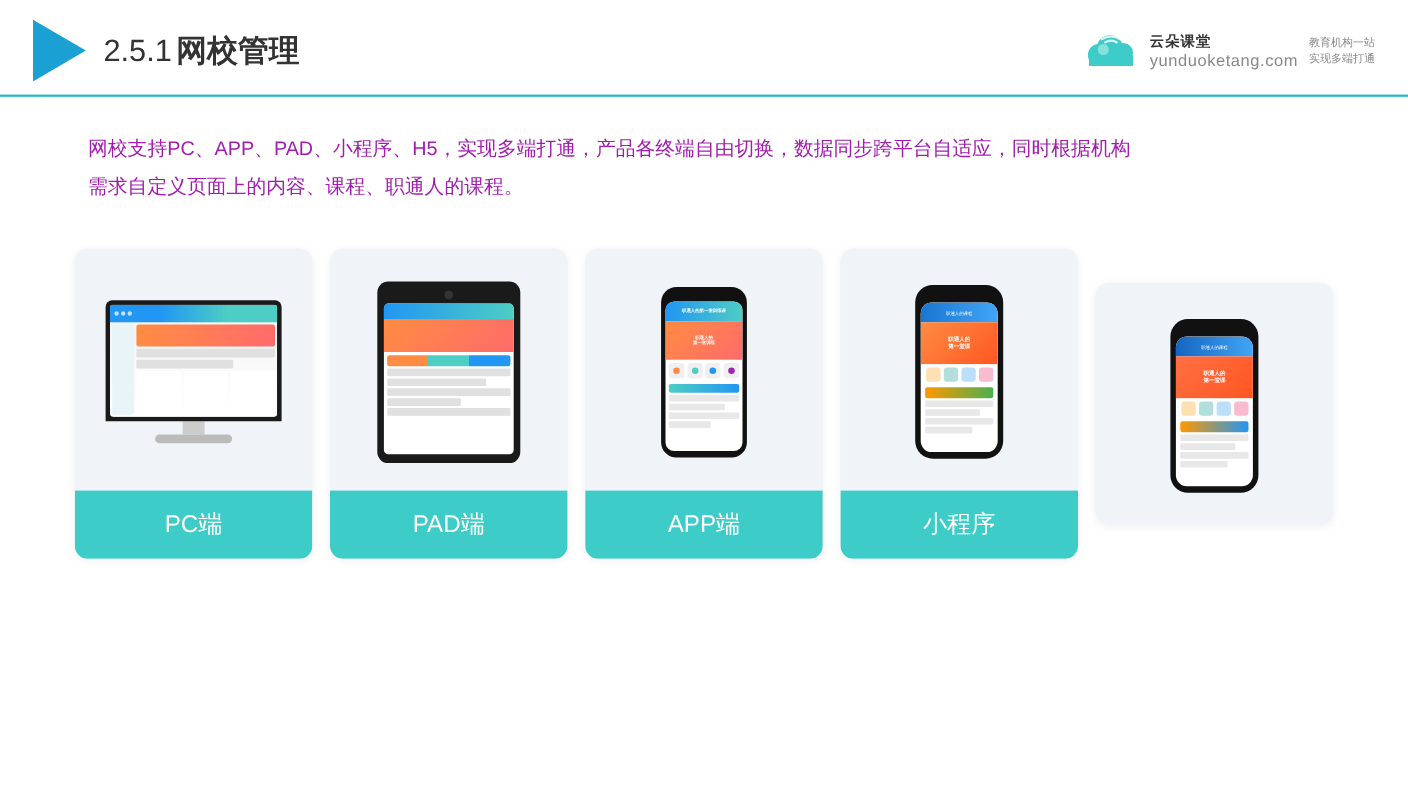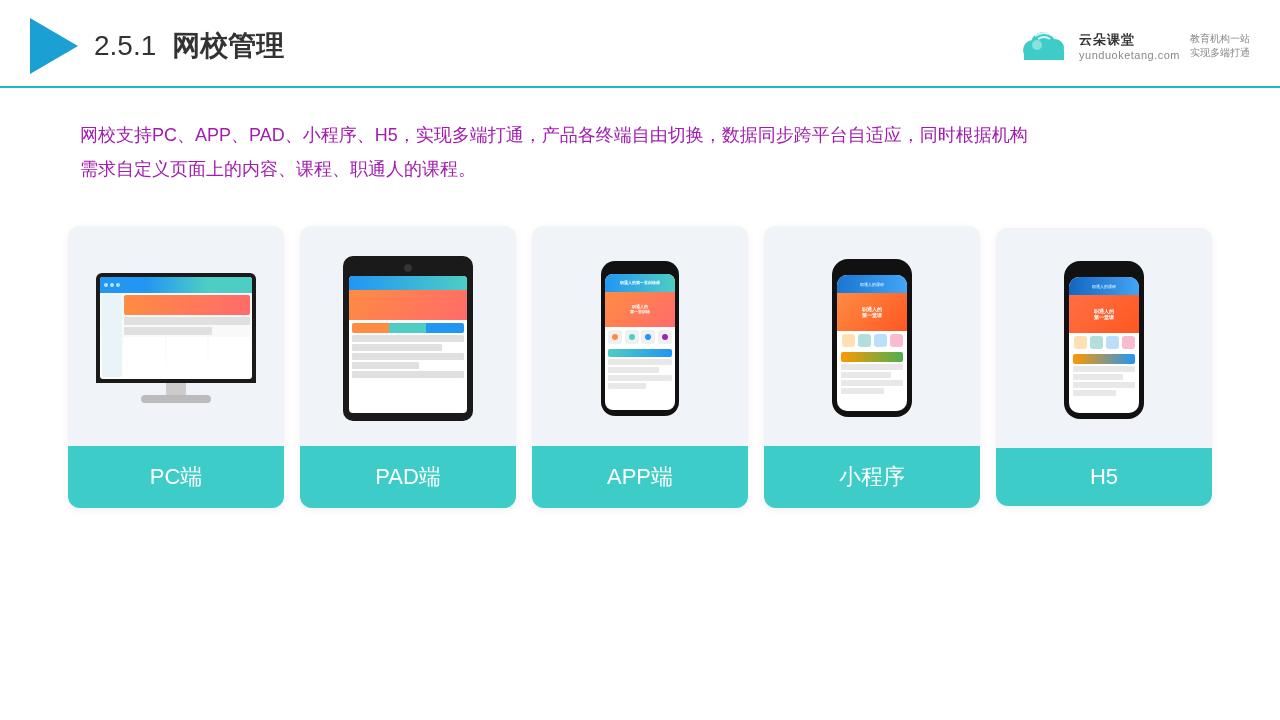"2.5.1" .page-title-number { margin-right: 16px -> 4px }
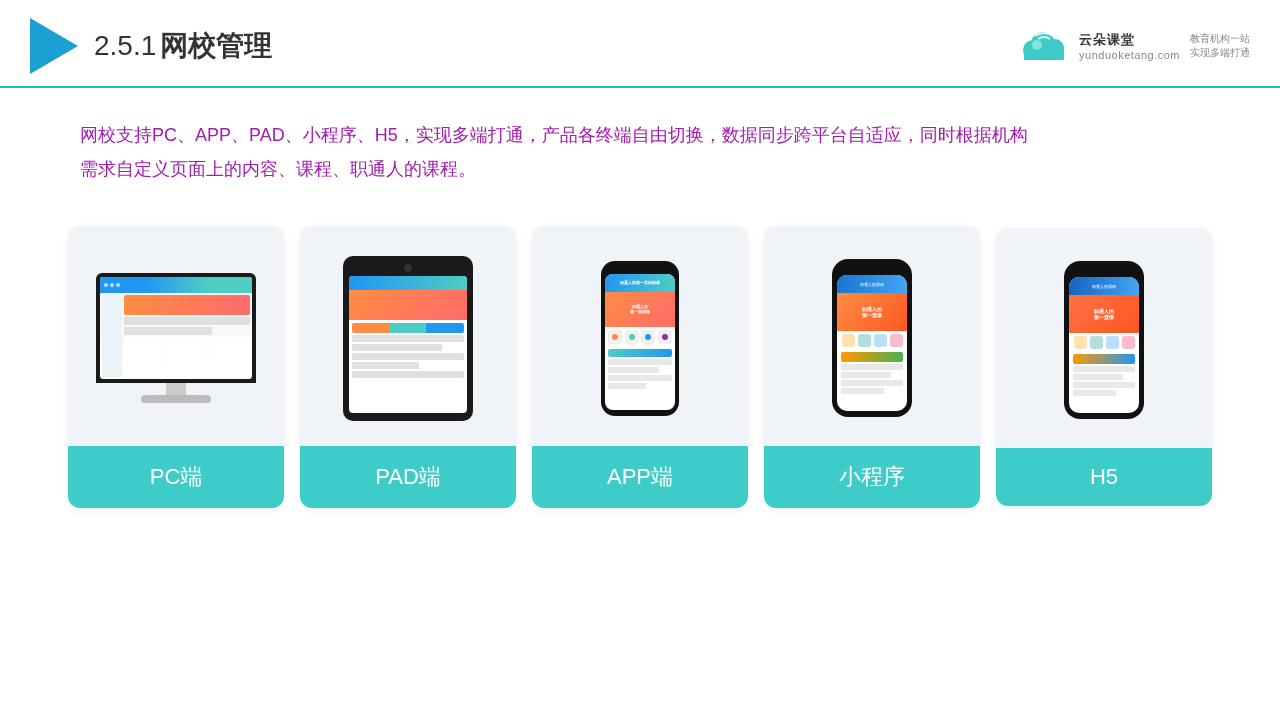"yunduoketang.com" .brand-sub { font-size: 11px -> 15px }
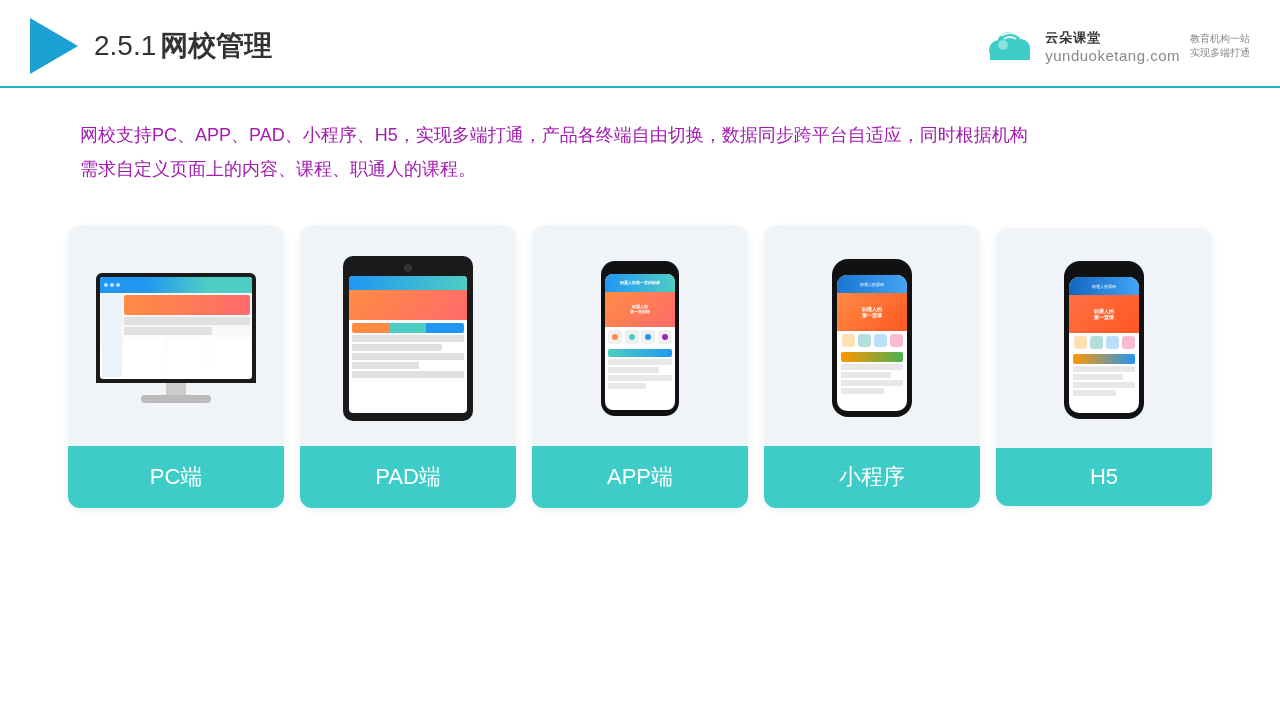"H5" div.card-label { html: <div>H5</div> -> none }
